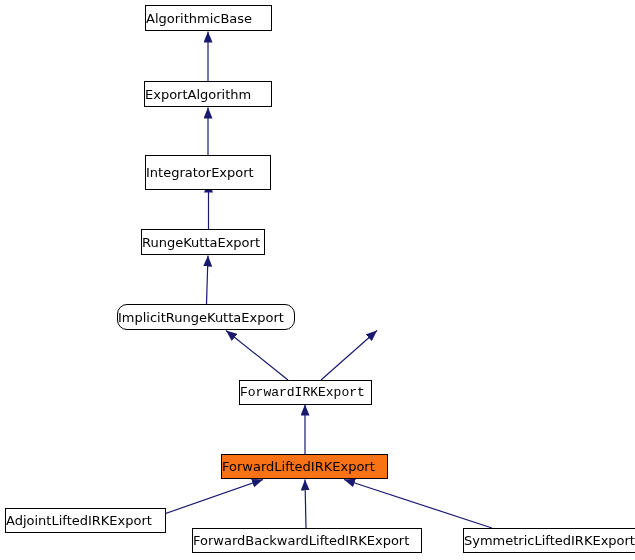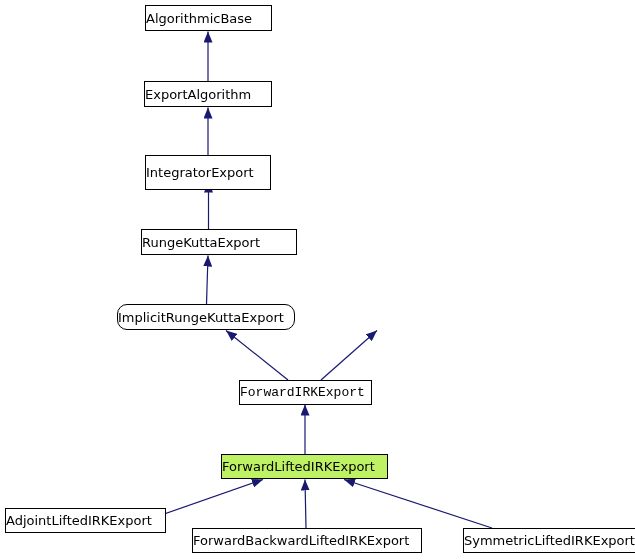"RungeKuttaExport" .n-rungekuttaexport { width: 156px -> 124px }
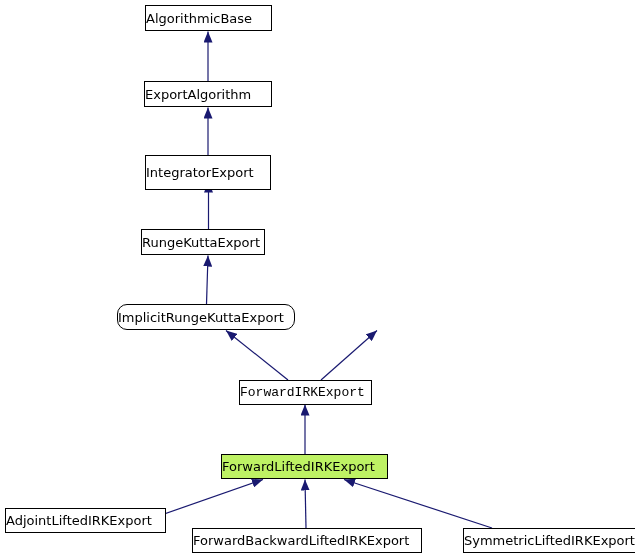"ForwardLiftedIRKExport" .node.highlighted { background: #bef264 -> #f97316 }
